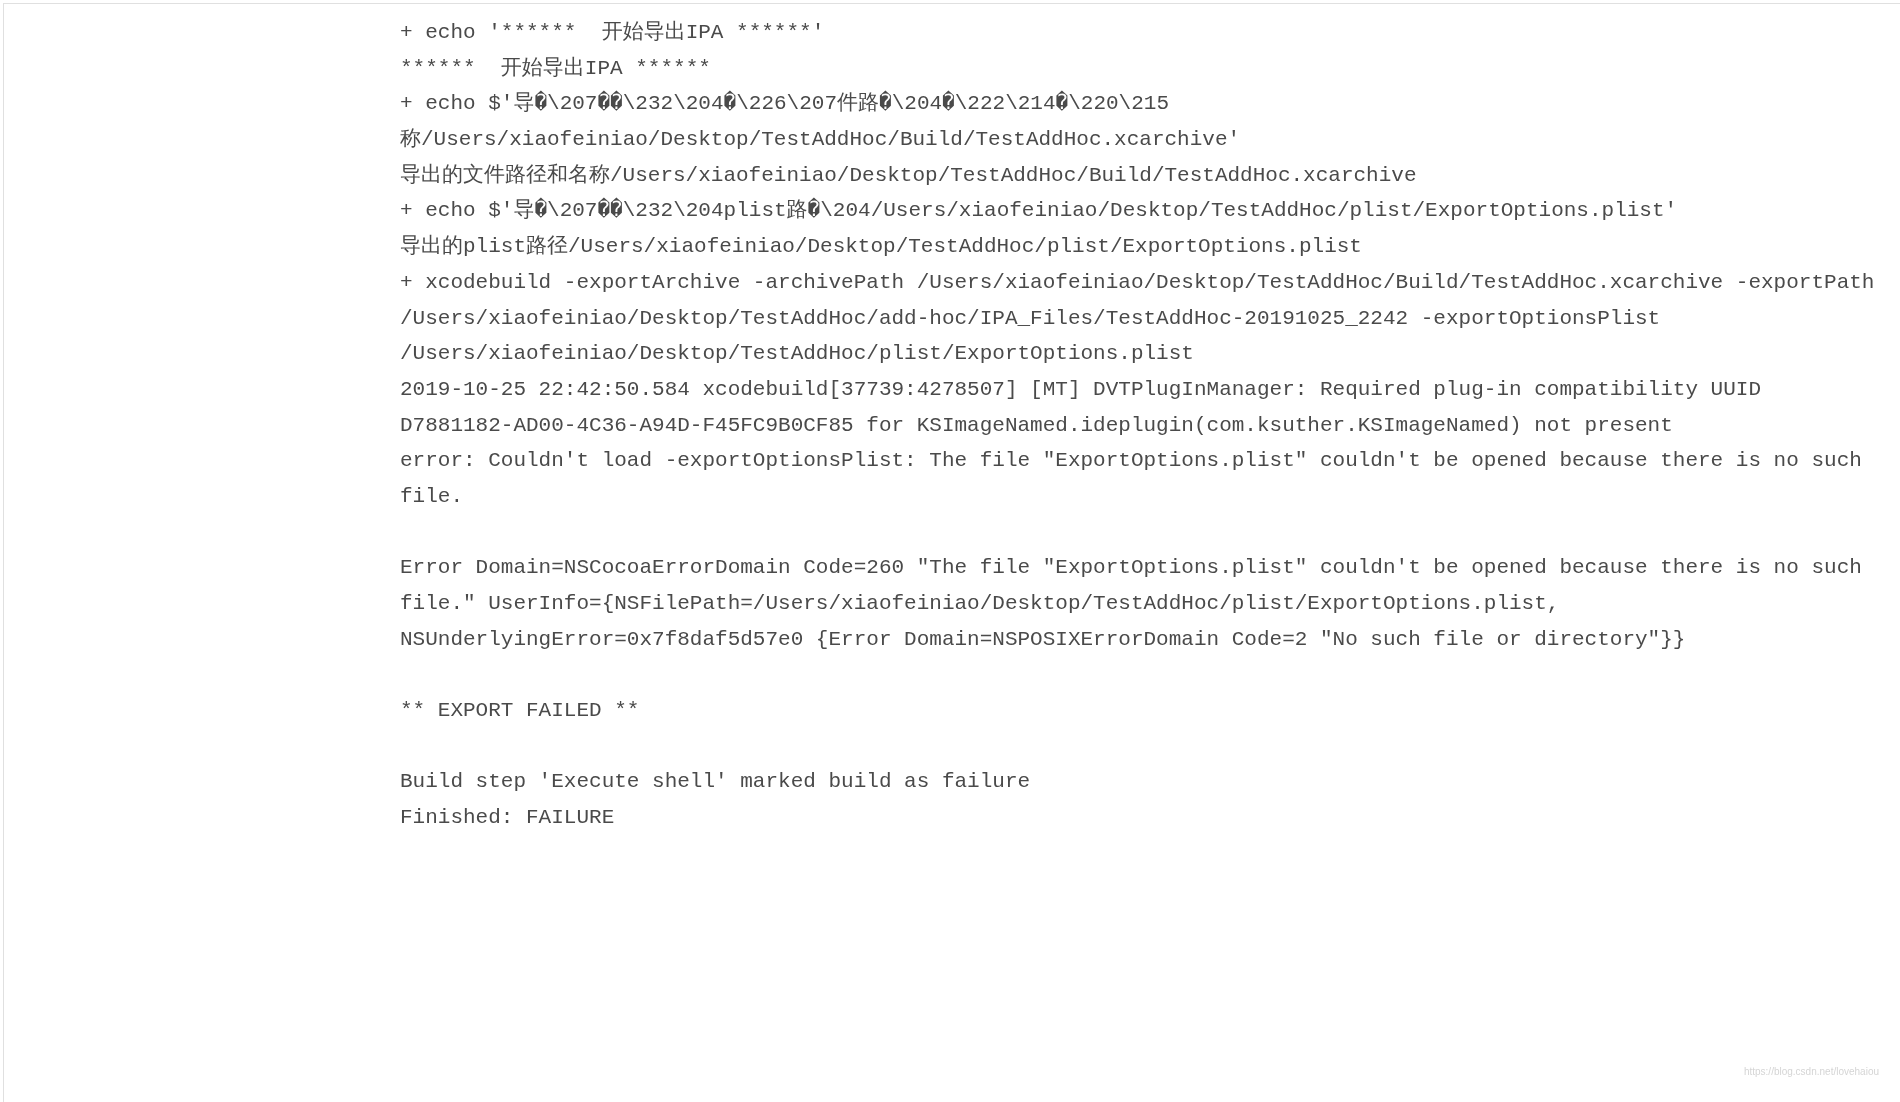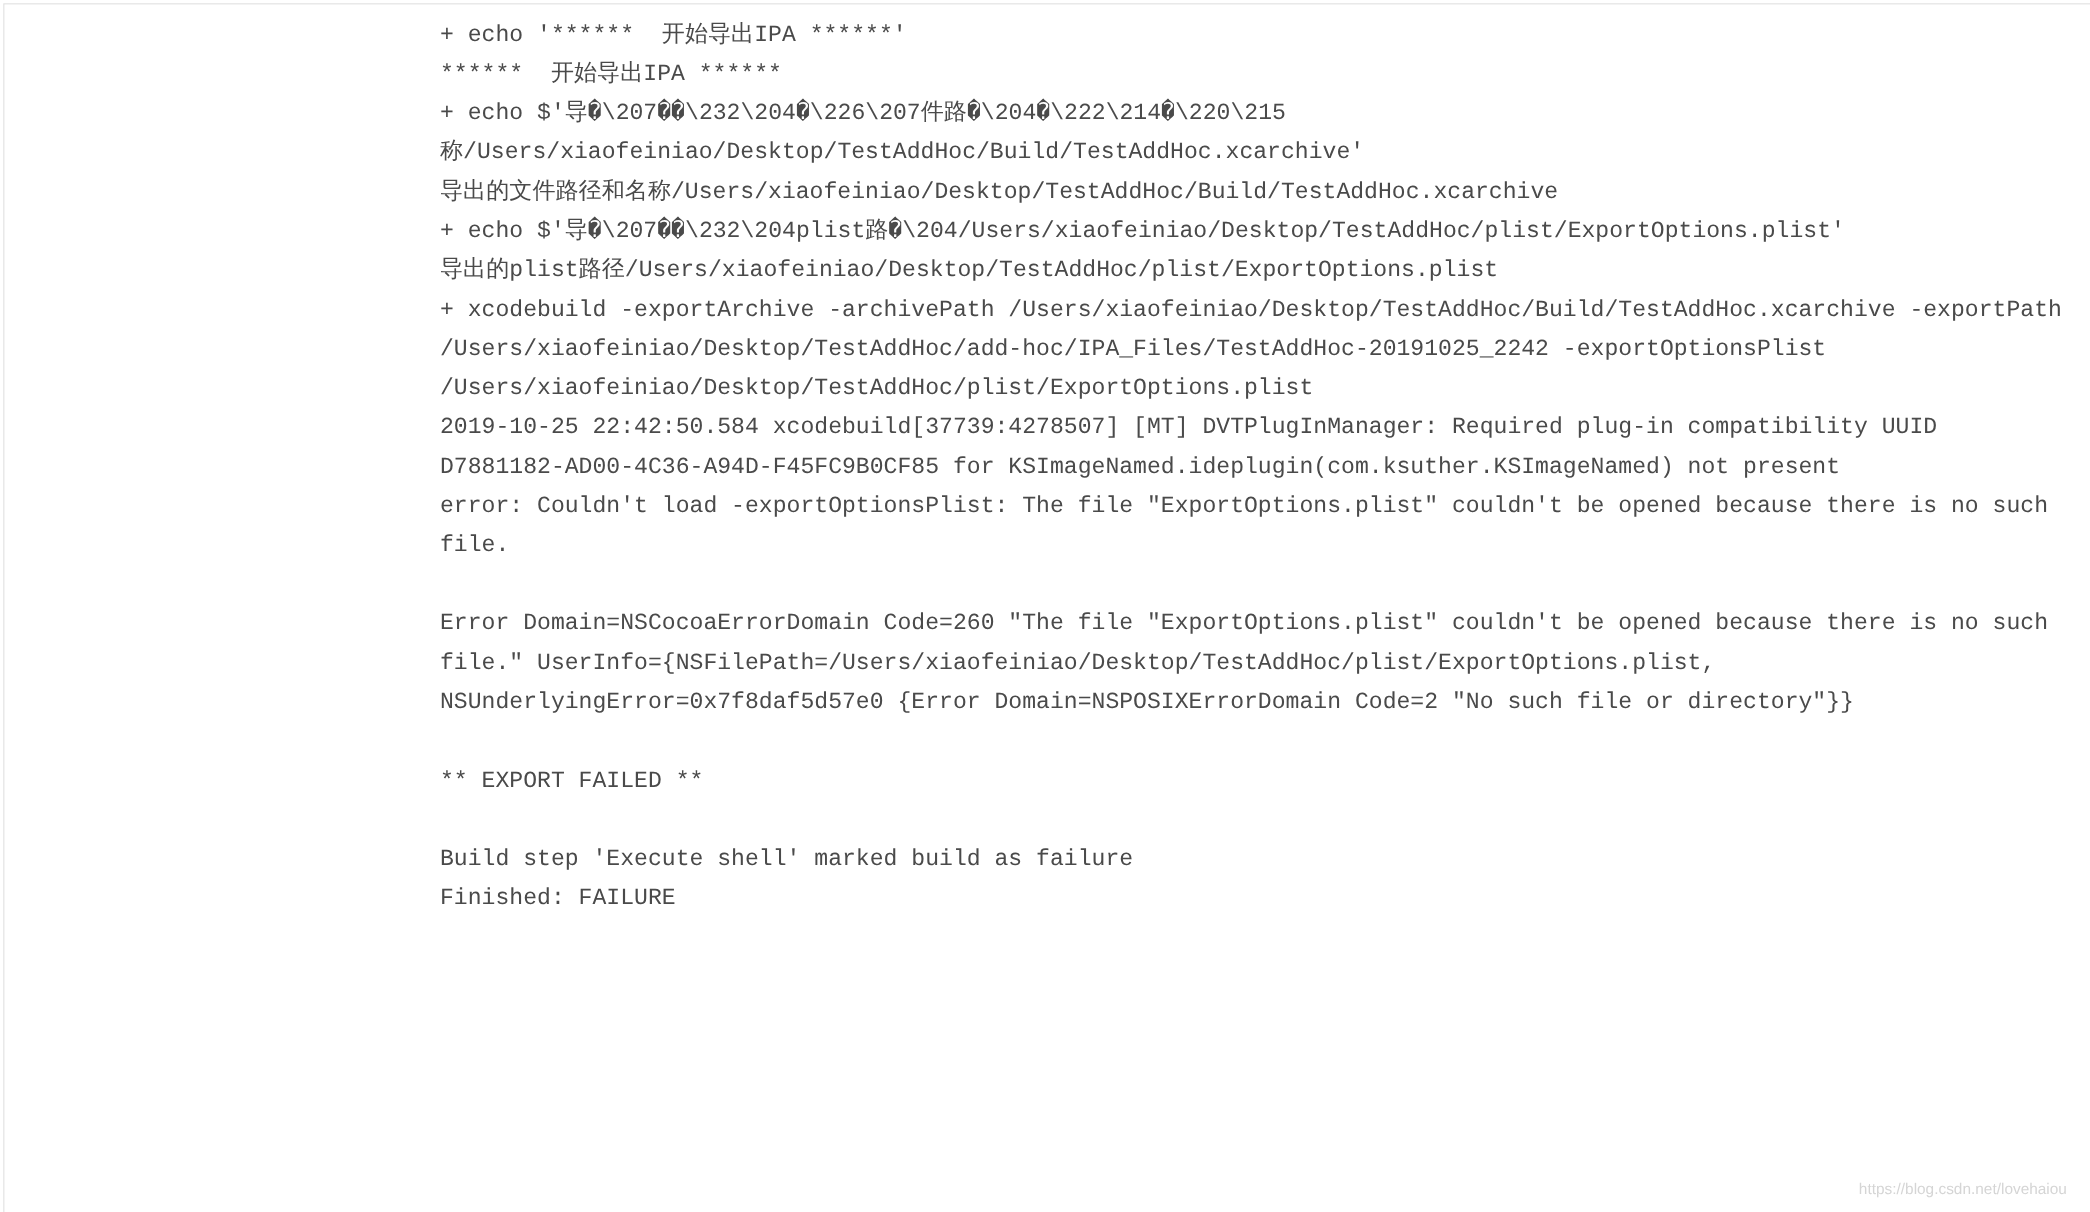"https://blog.csdn.net/lovehaiou" .watermark { bottom: 8px -> 21px; font-size: 14px -> 10px }
